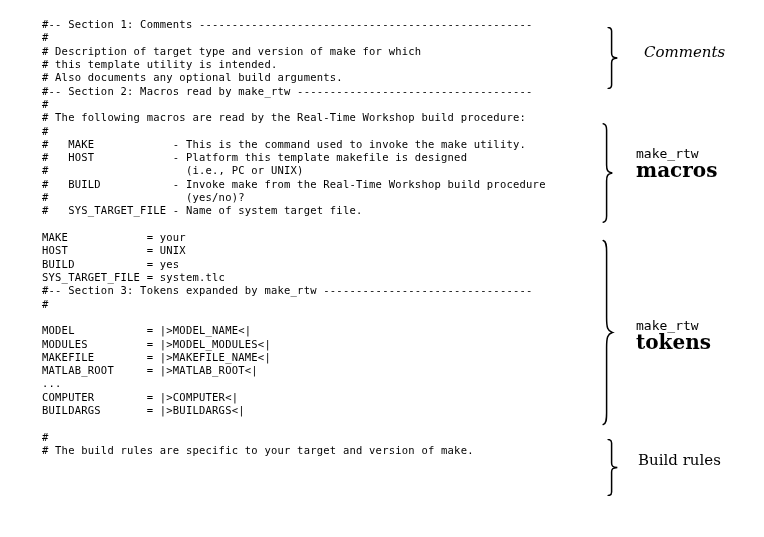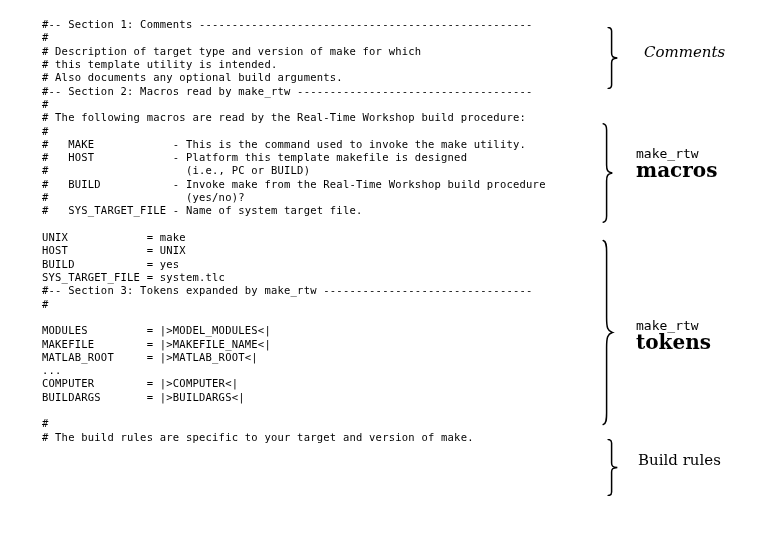"# (i.e., PC or BUILD)" div.code-line { text: BUILD -> UNIX }
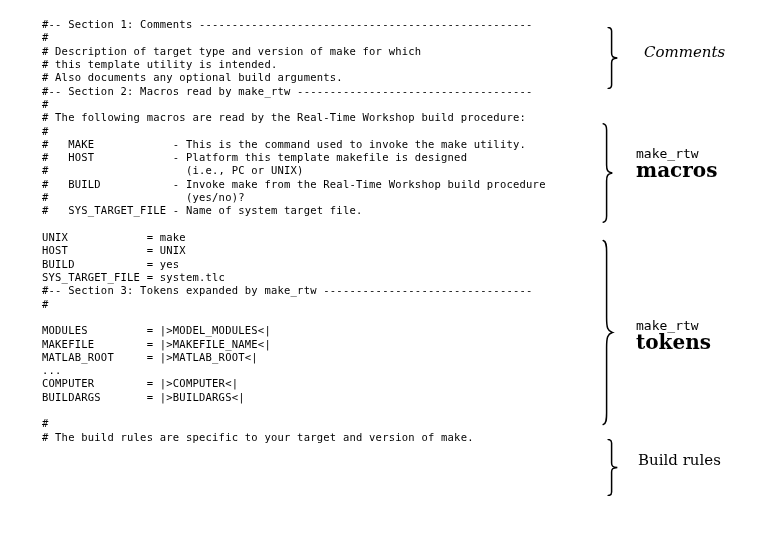"UNIX = make" div.code-line { text: UNIX            = make -> MAKE            = your }
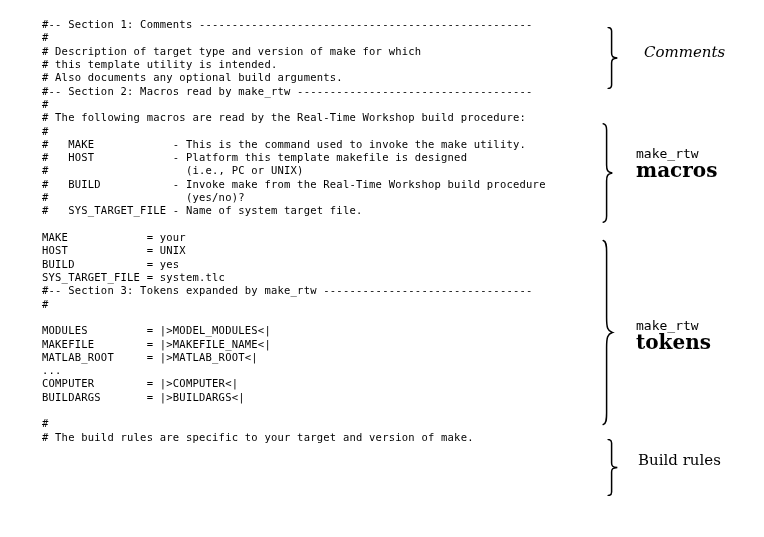"MODEL = |>MODEL_NAME<|" div.code-line { html: none -> <div>MODEL = |&gt;MODEL_NAME&lt;|</div> }
